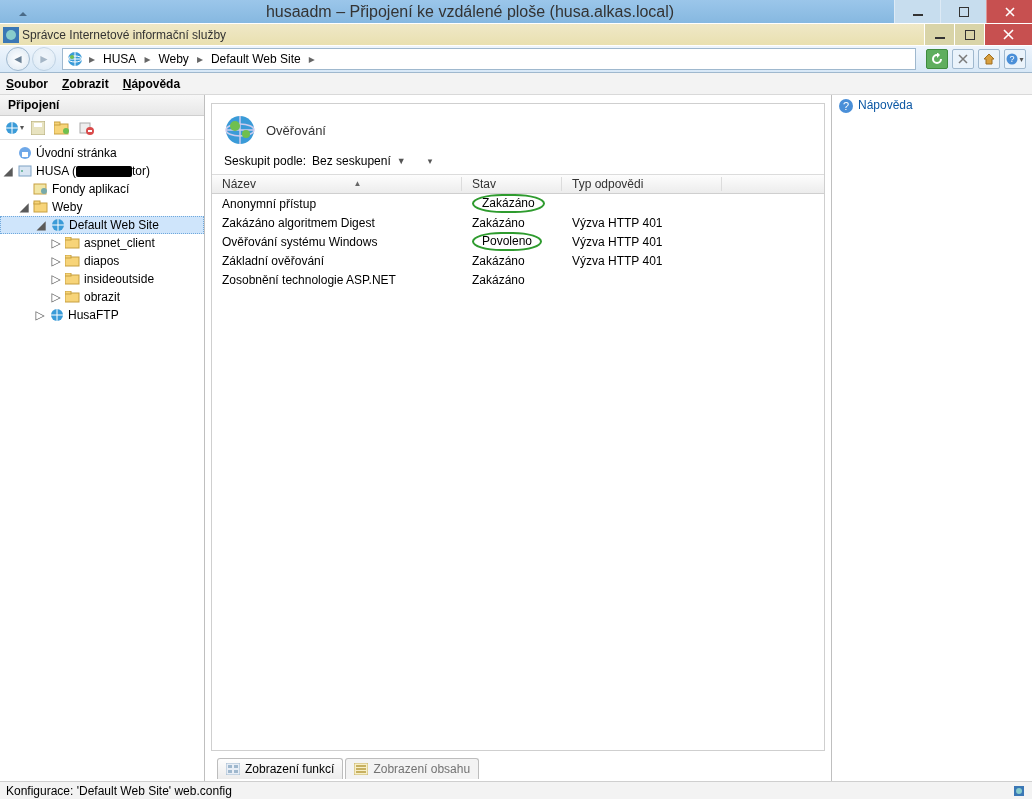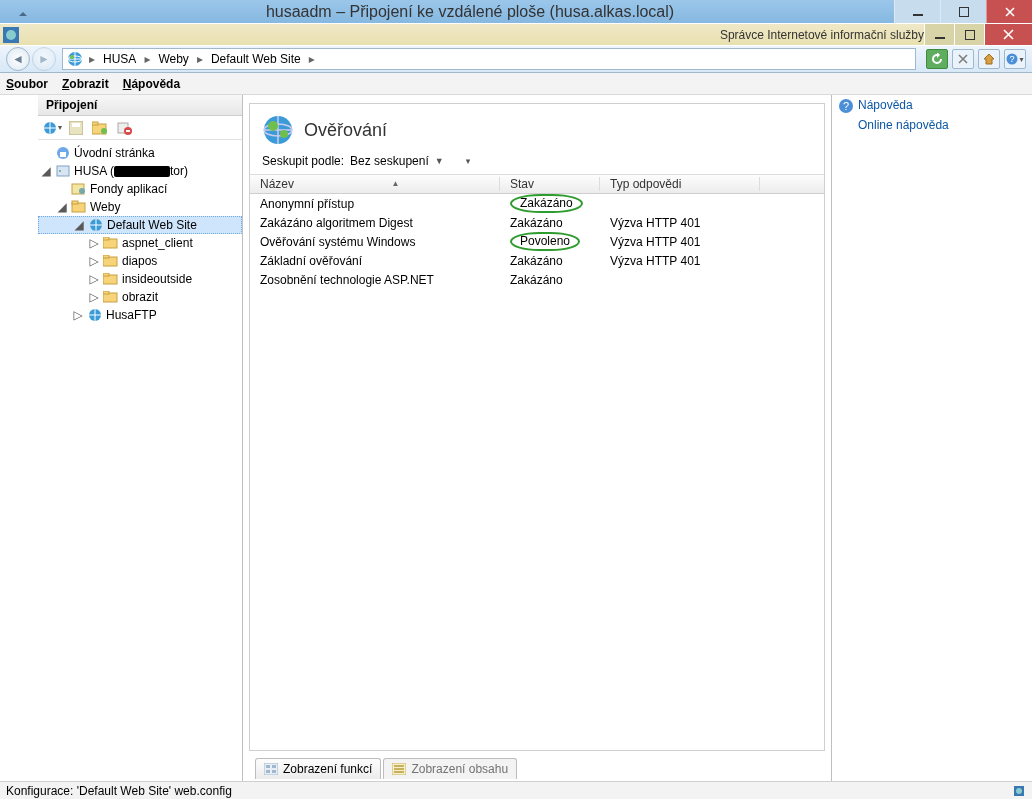"Správce Internetové informační služby" .iis-title { text-align: right -> left }
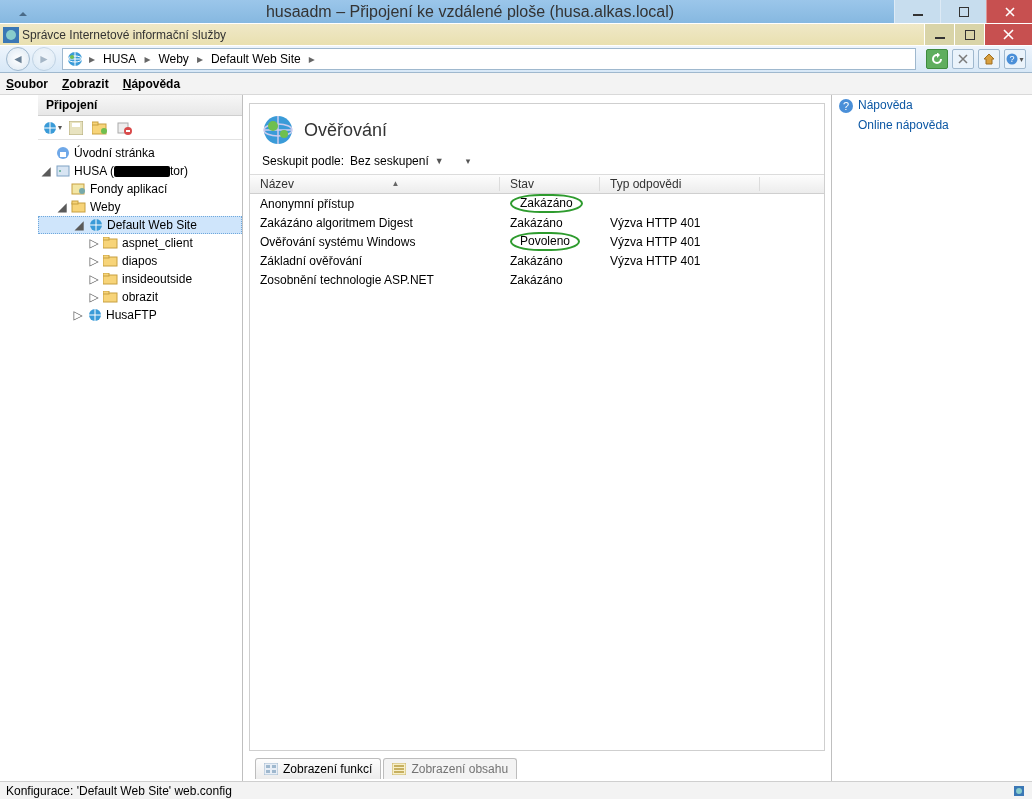"Připojení" .workspace { margin-left: 38px -> none }
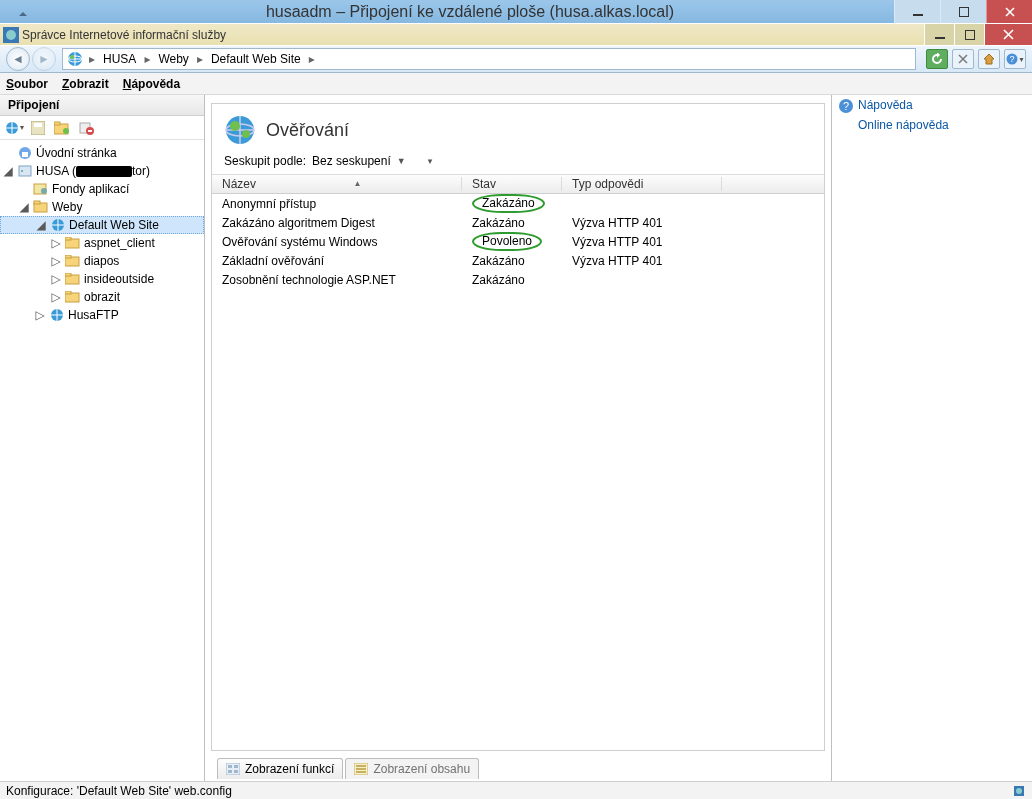"Ověřování" .pc-title { font-size: 18px -> 13px }
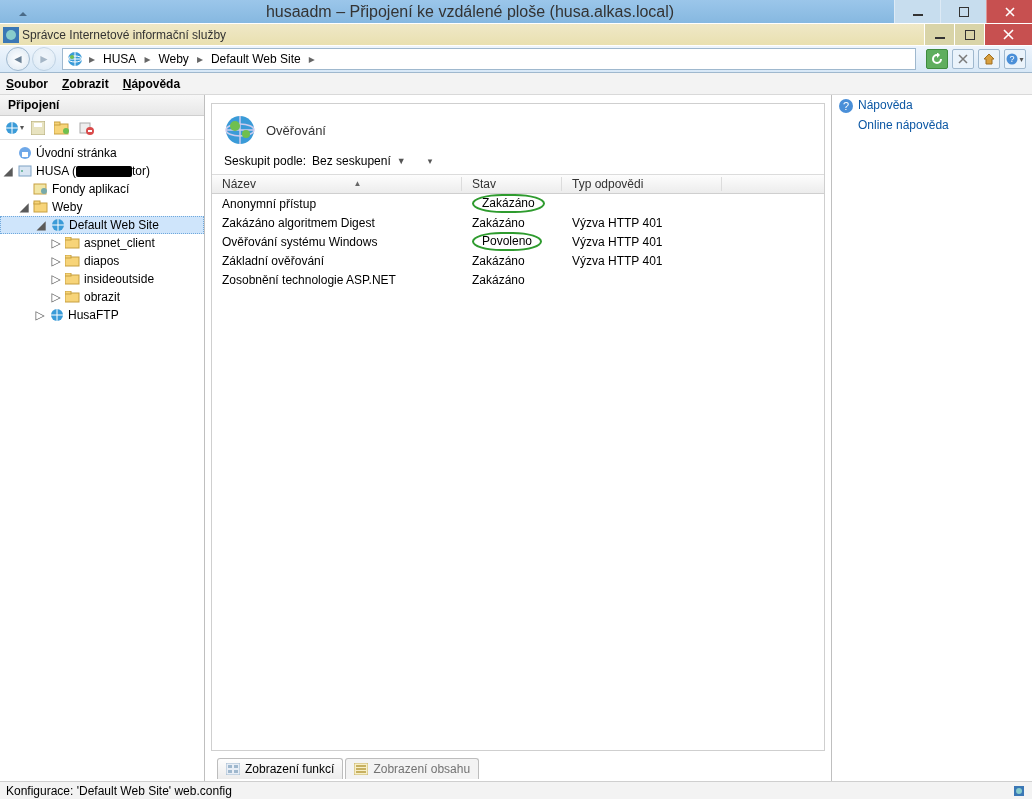"Online nápověda" a.act-link { html: <a> <span>Online nápověda</span> </a> -> none }
